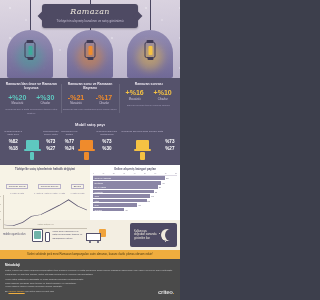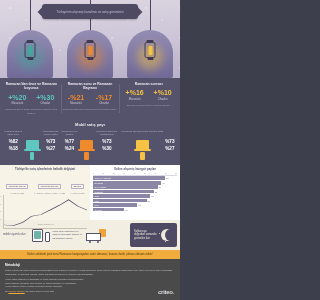"Ramazan" div.hero-title { html: none -> <div>Ramazan</div> }
